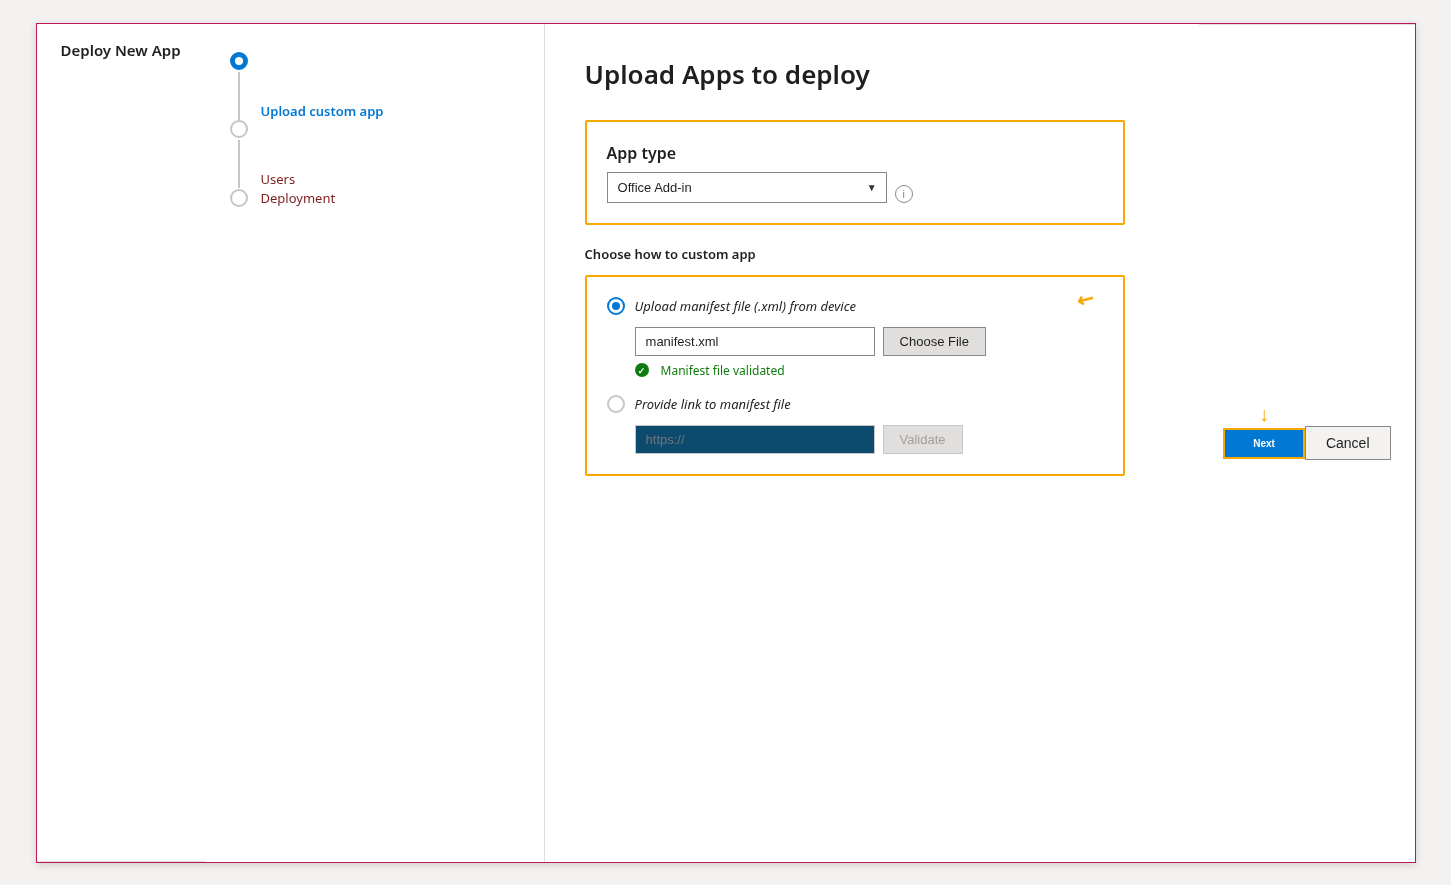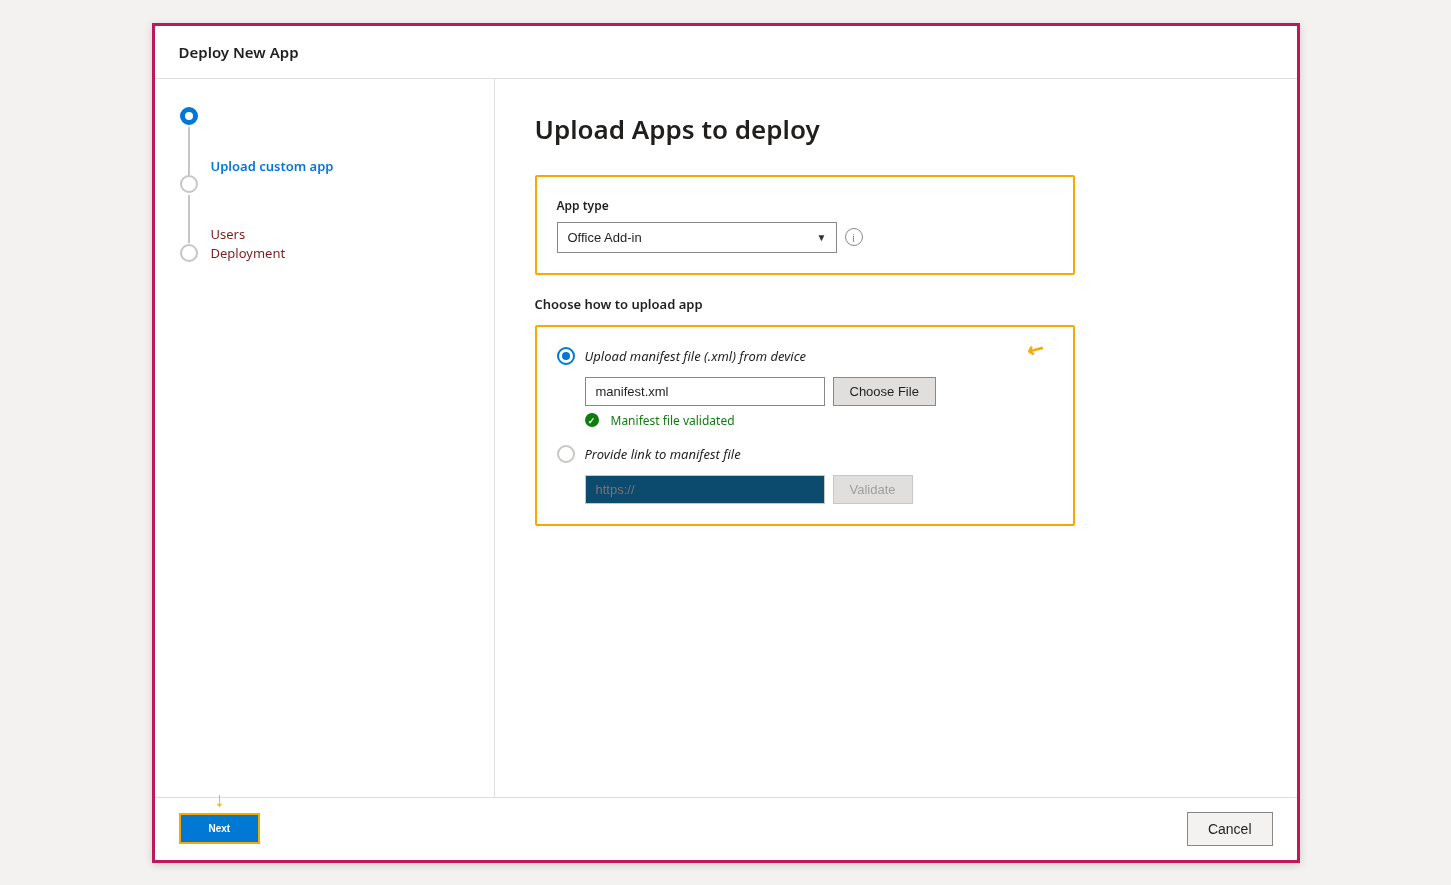"Deploy New App" .modal { border: 3px solid #be185d -> 1px solid #be185d; flex-direction: column -> row; width: 1148px -> 1380px }
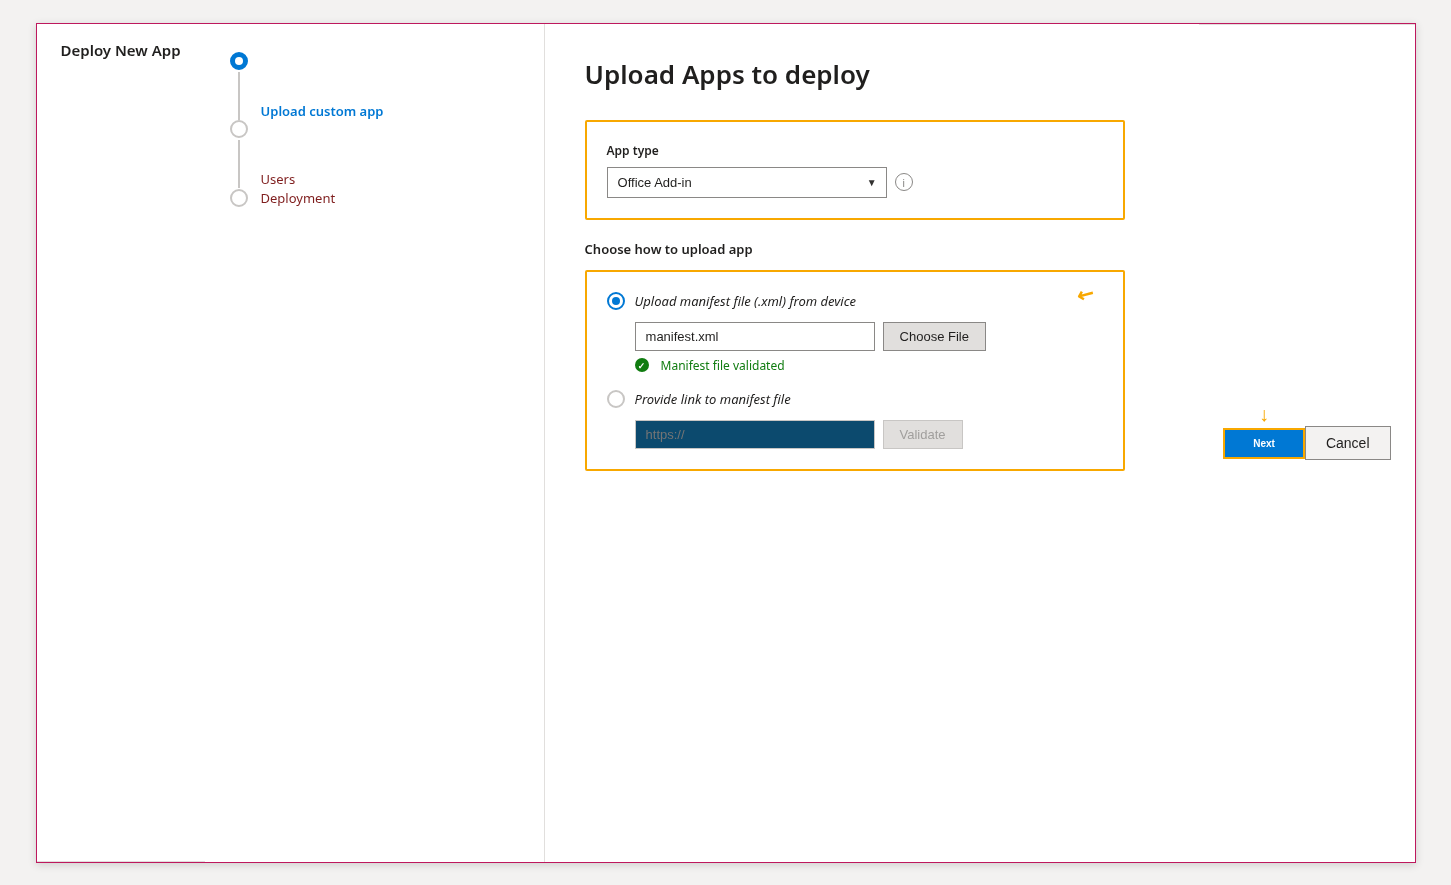"App type" .field-label { font-size: 12px -> 16px }
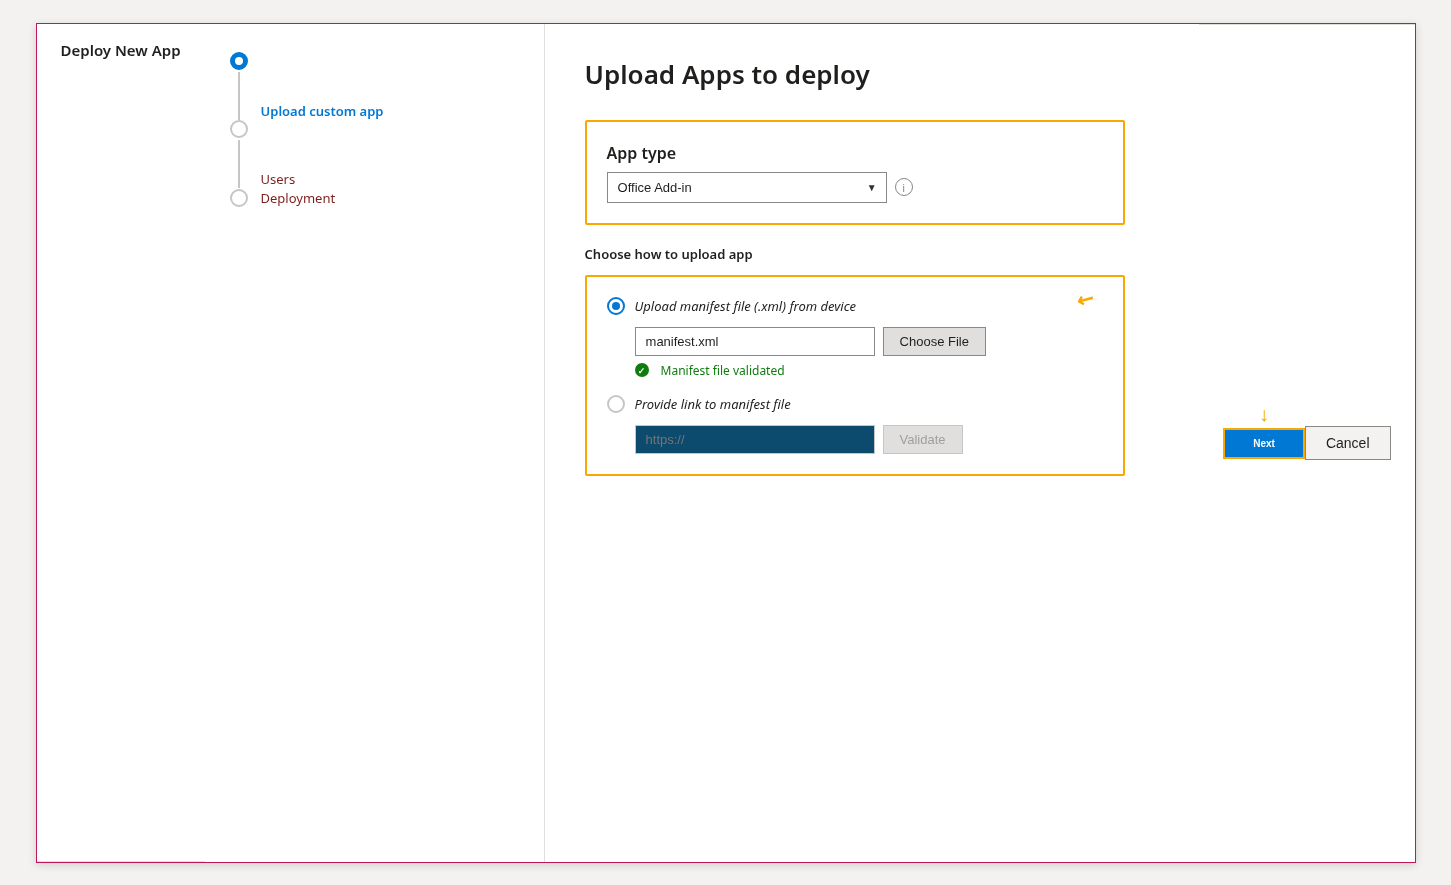"Office Add-in" .select-row { align-items: center -> flex-end }
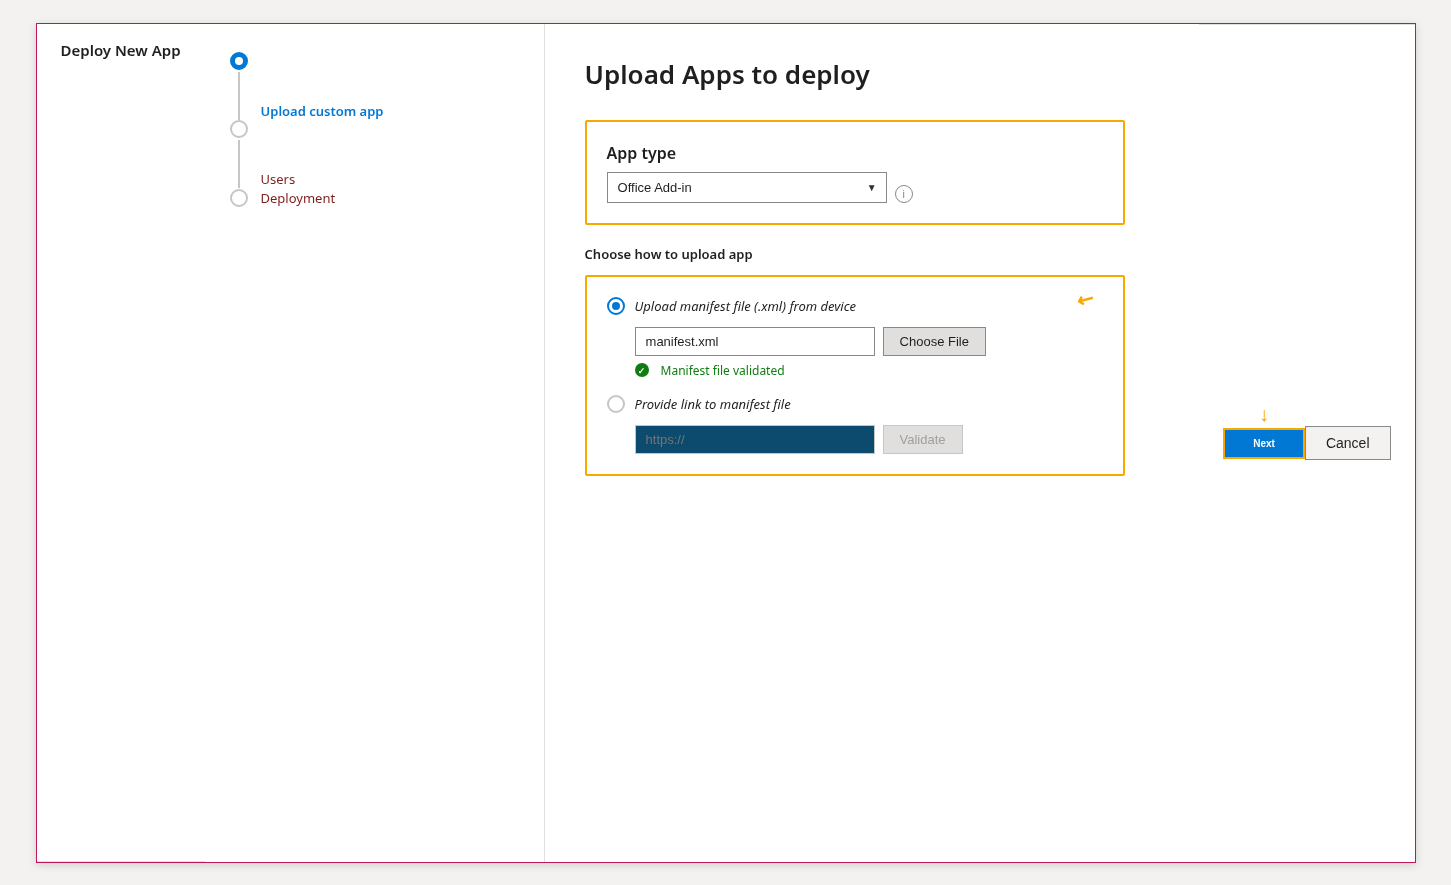"Choose how to upload app" div.upload-section-label { text: upload -> custom }
